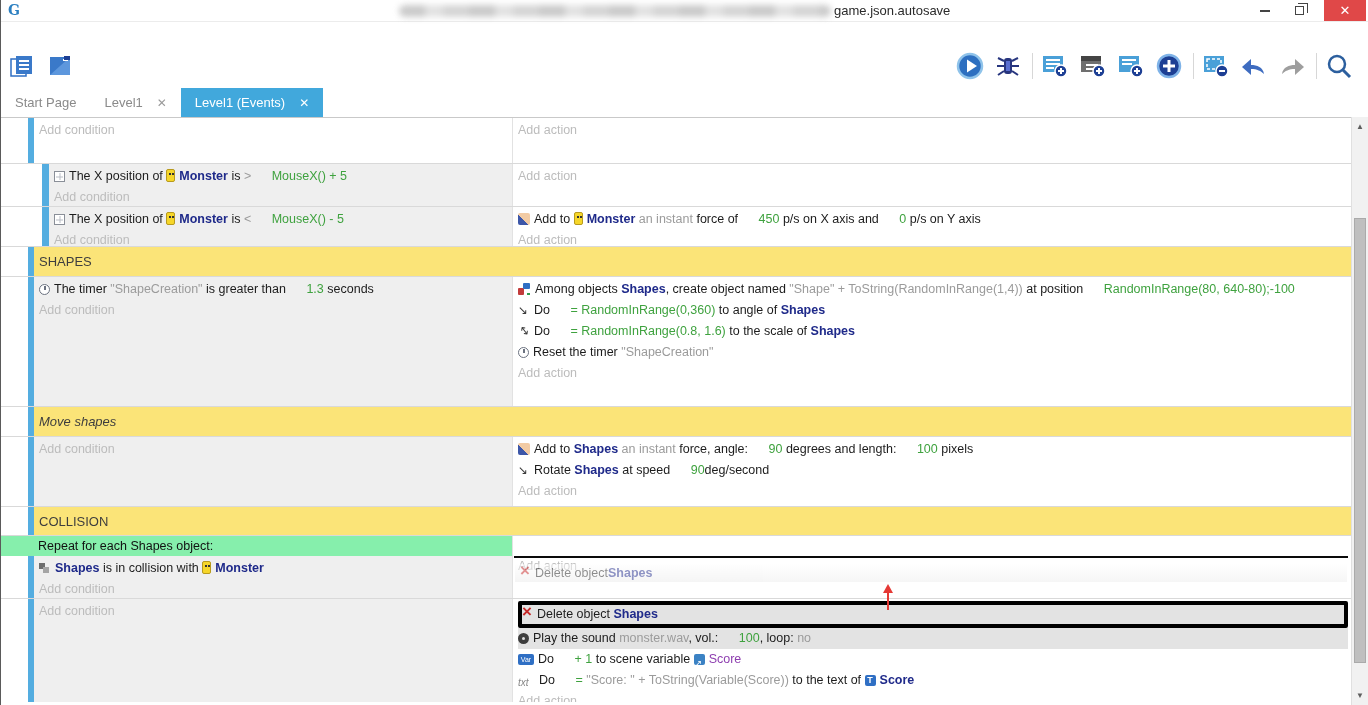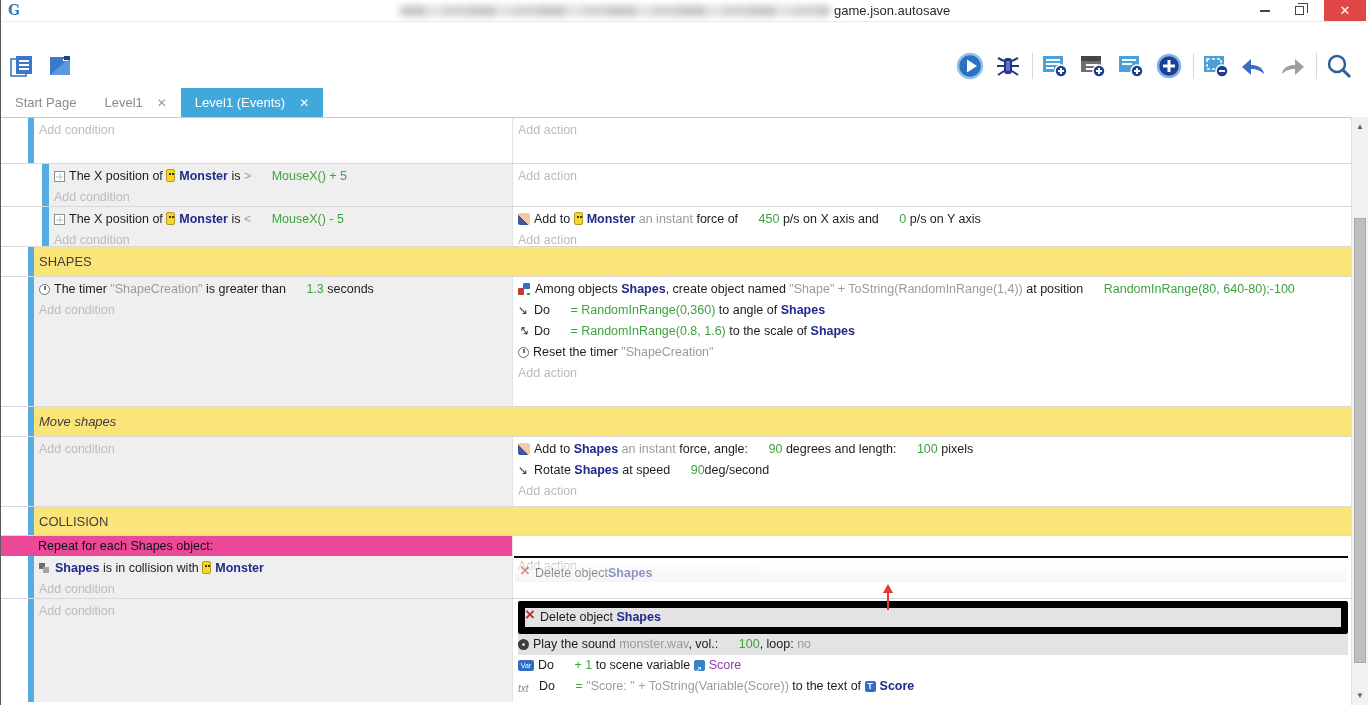"Repeat for each Shapes object:" .foreach-header { background: #ec4899 -> #86efac }
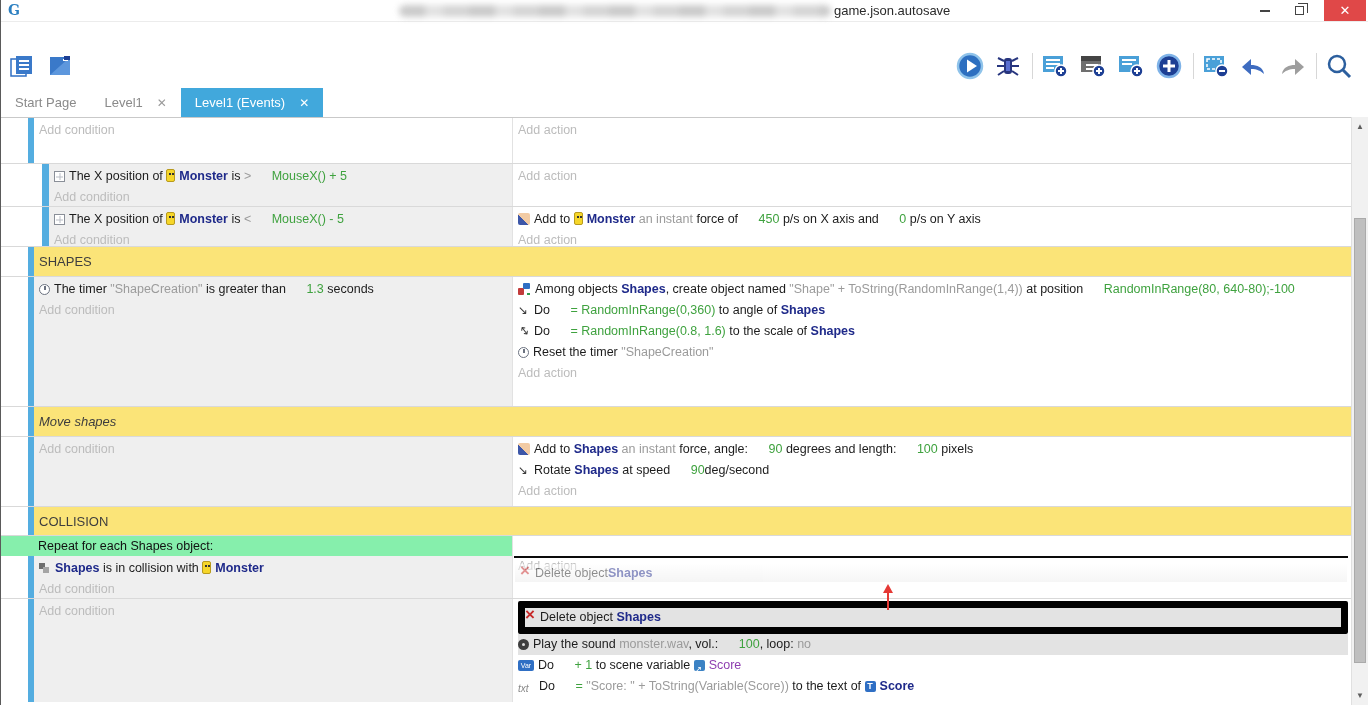"Delete object Shapes" .erow.selected { border: 7px solid #000000 -> 4px solid #000000 }
